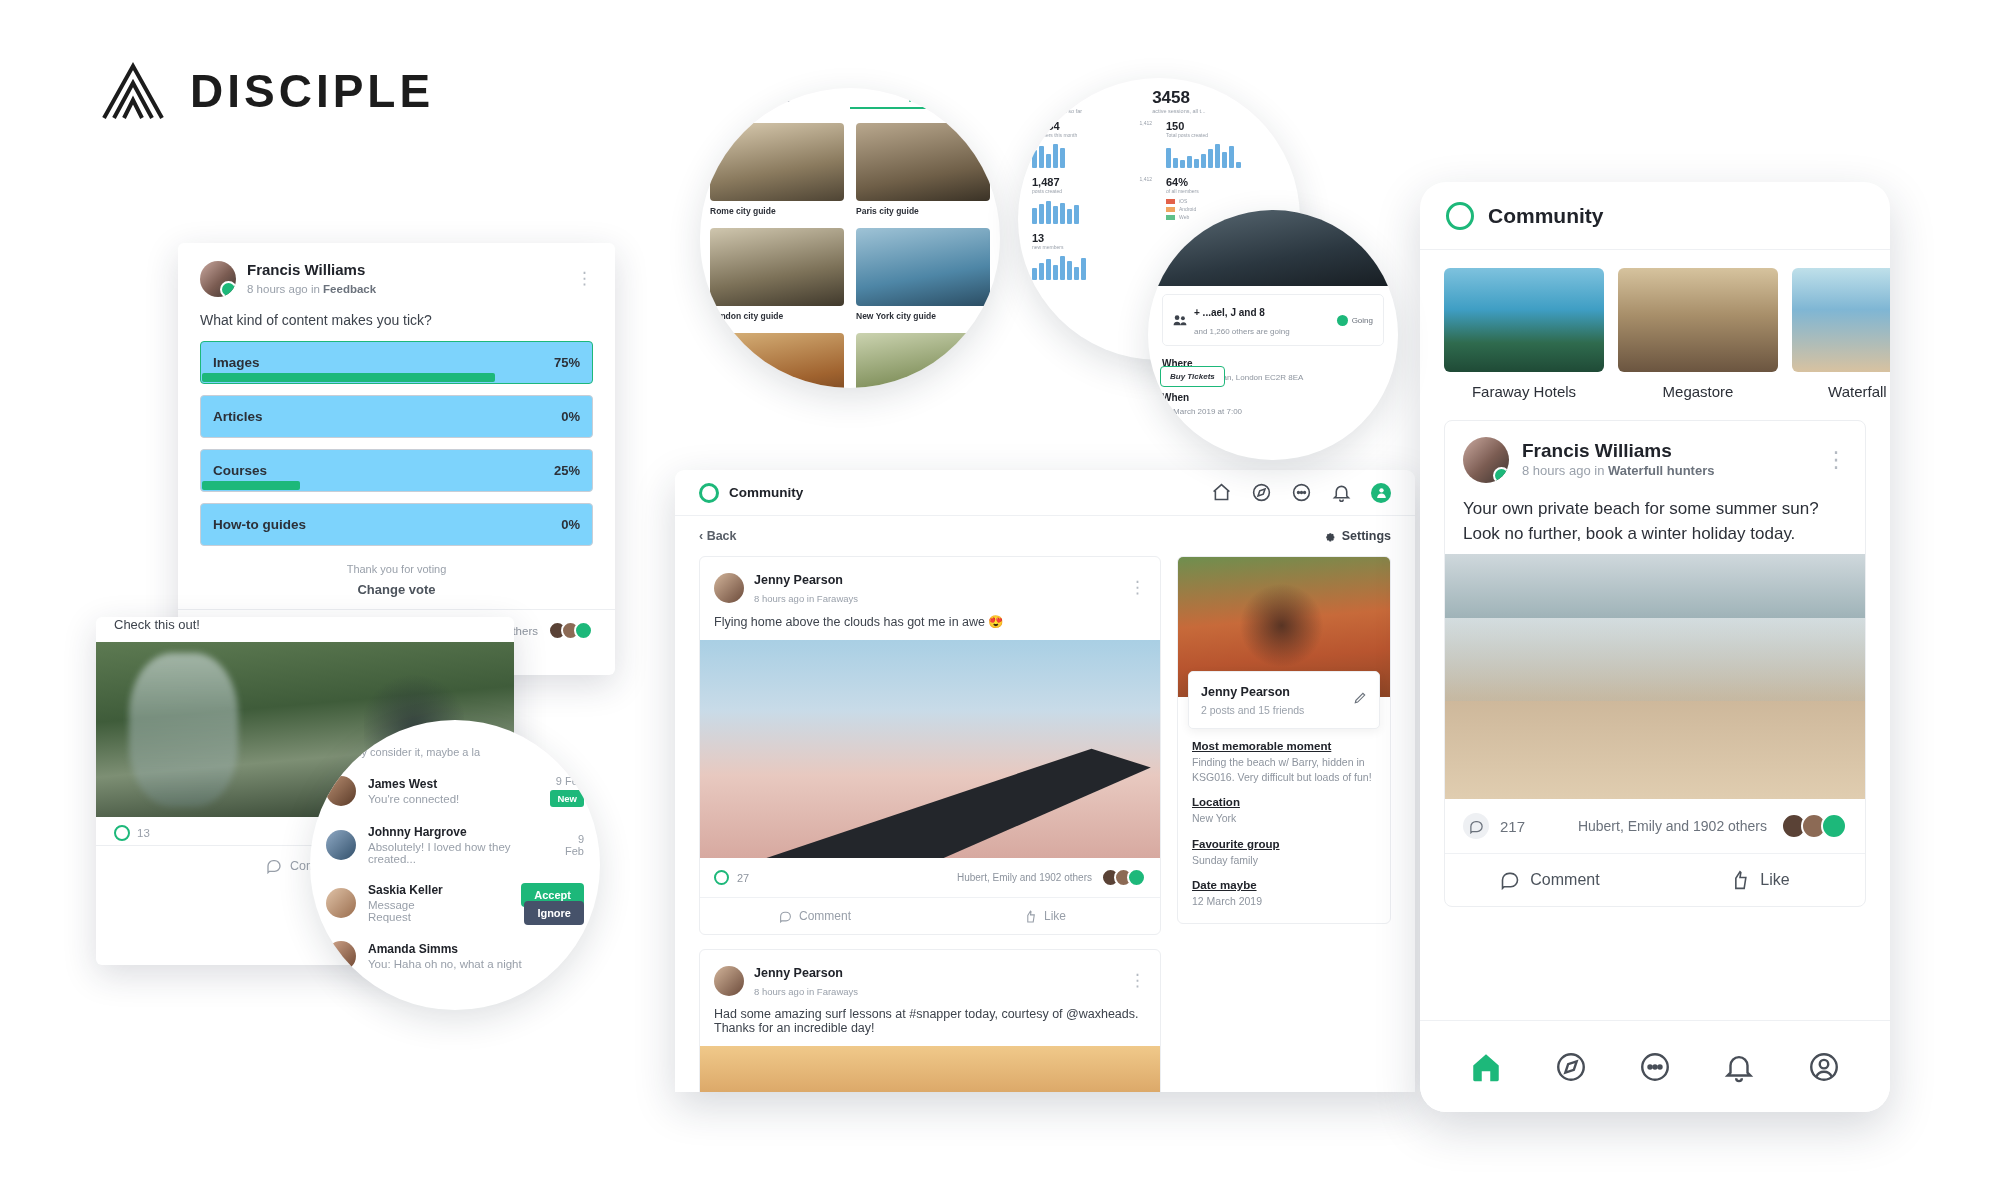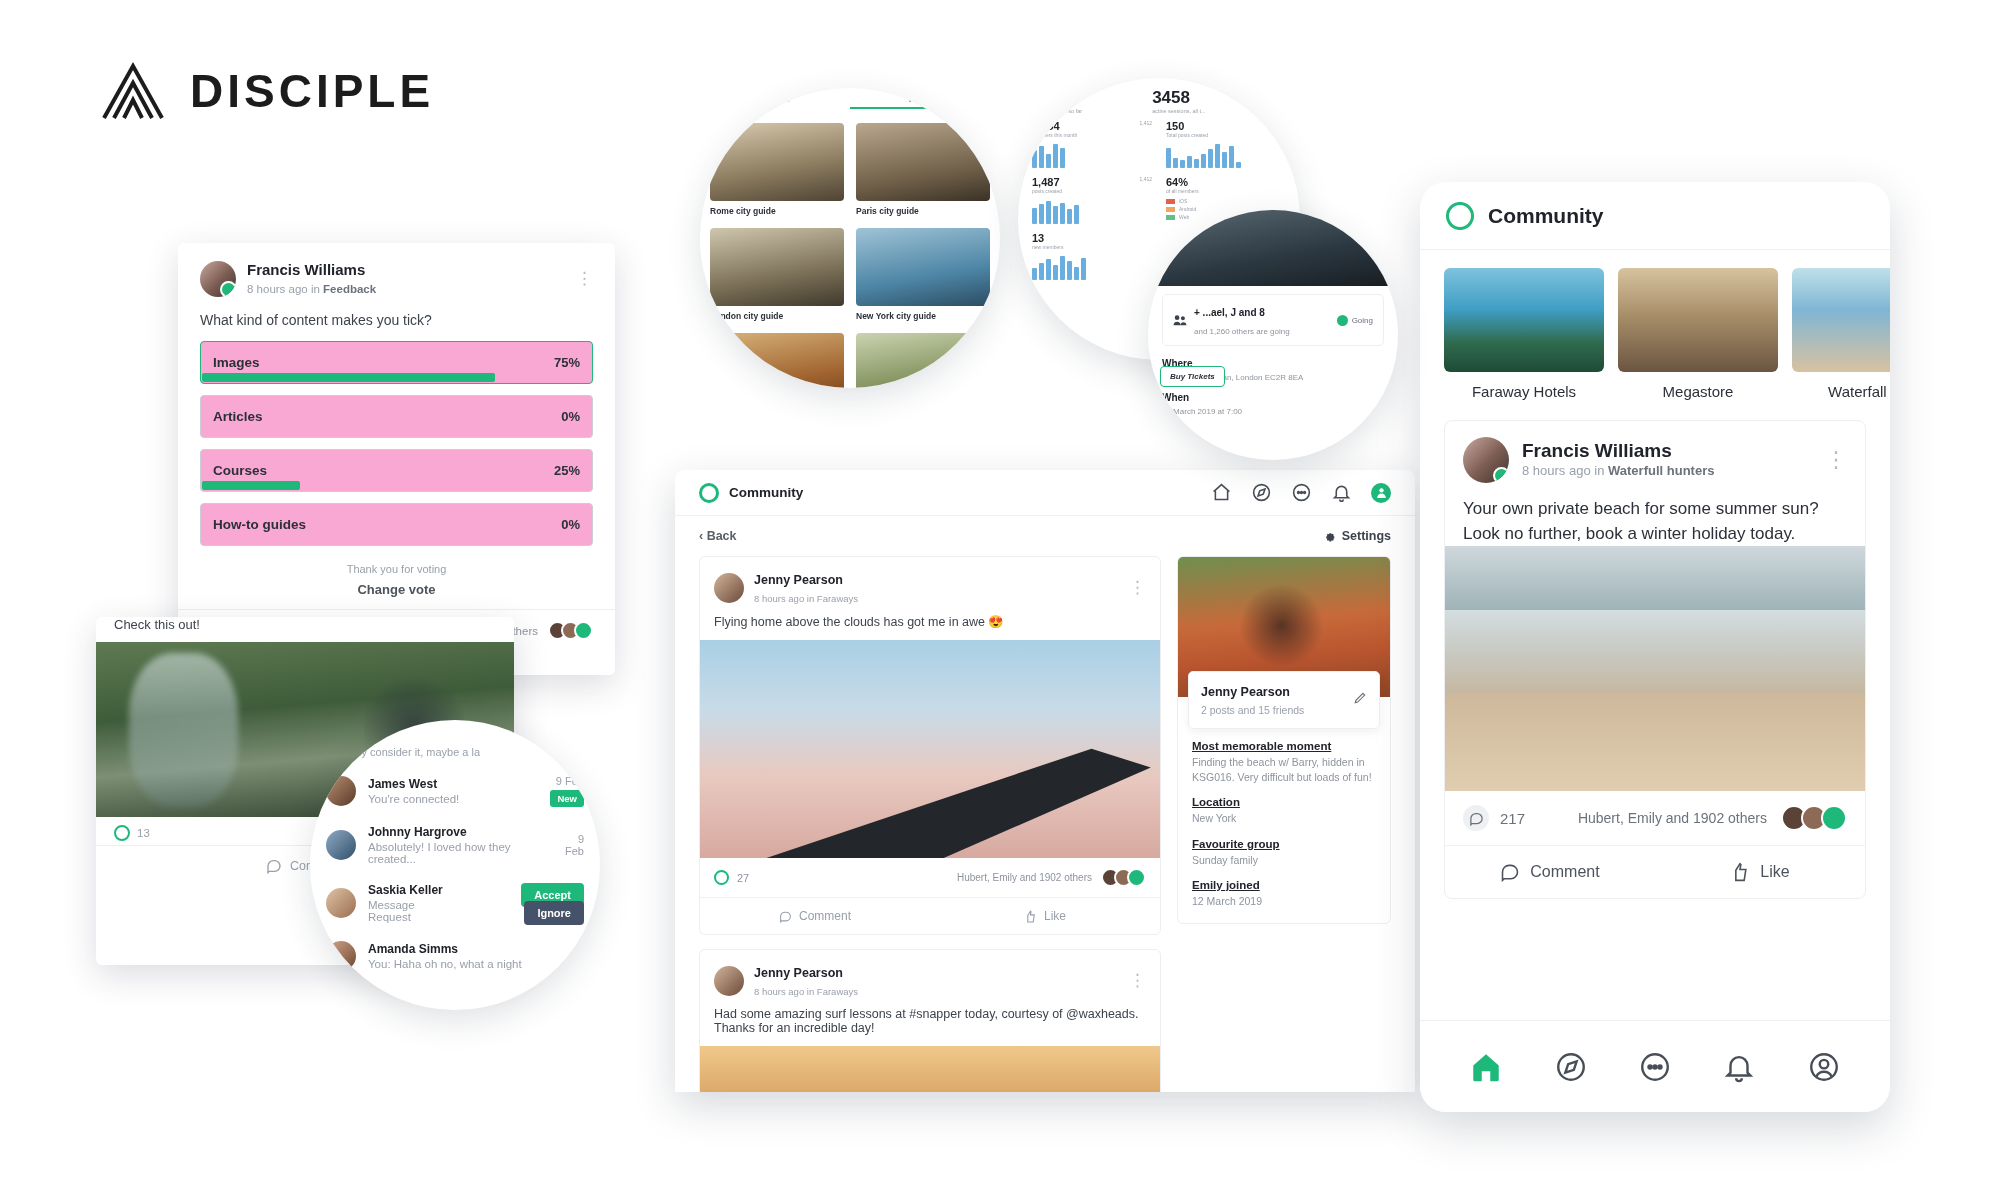"Images" .opt { background: #f9a8d4 -> #7dd3fc }
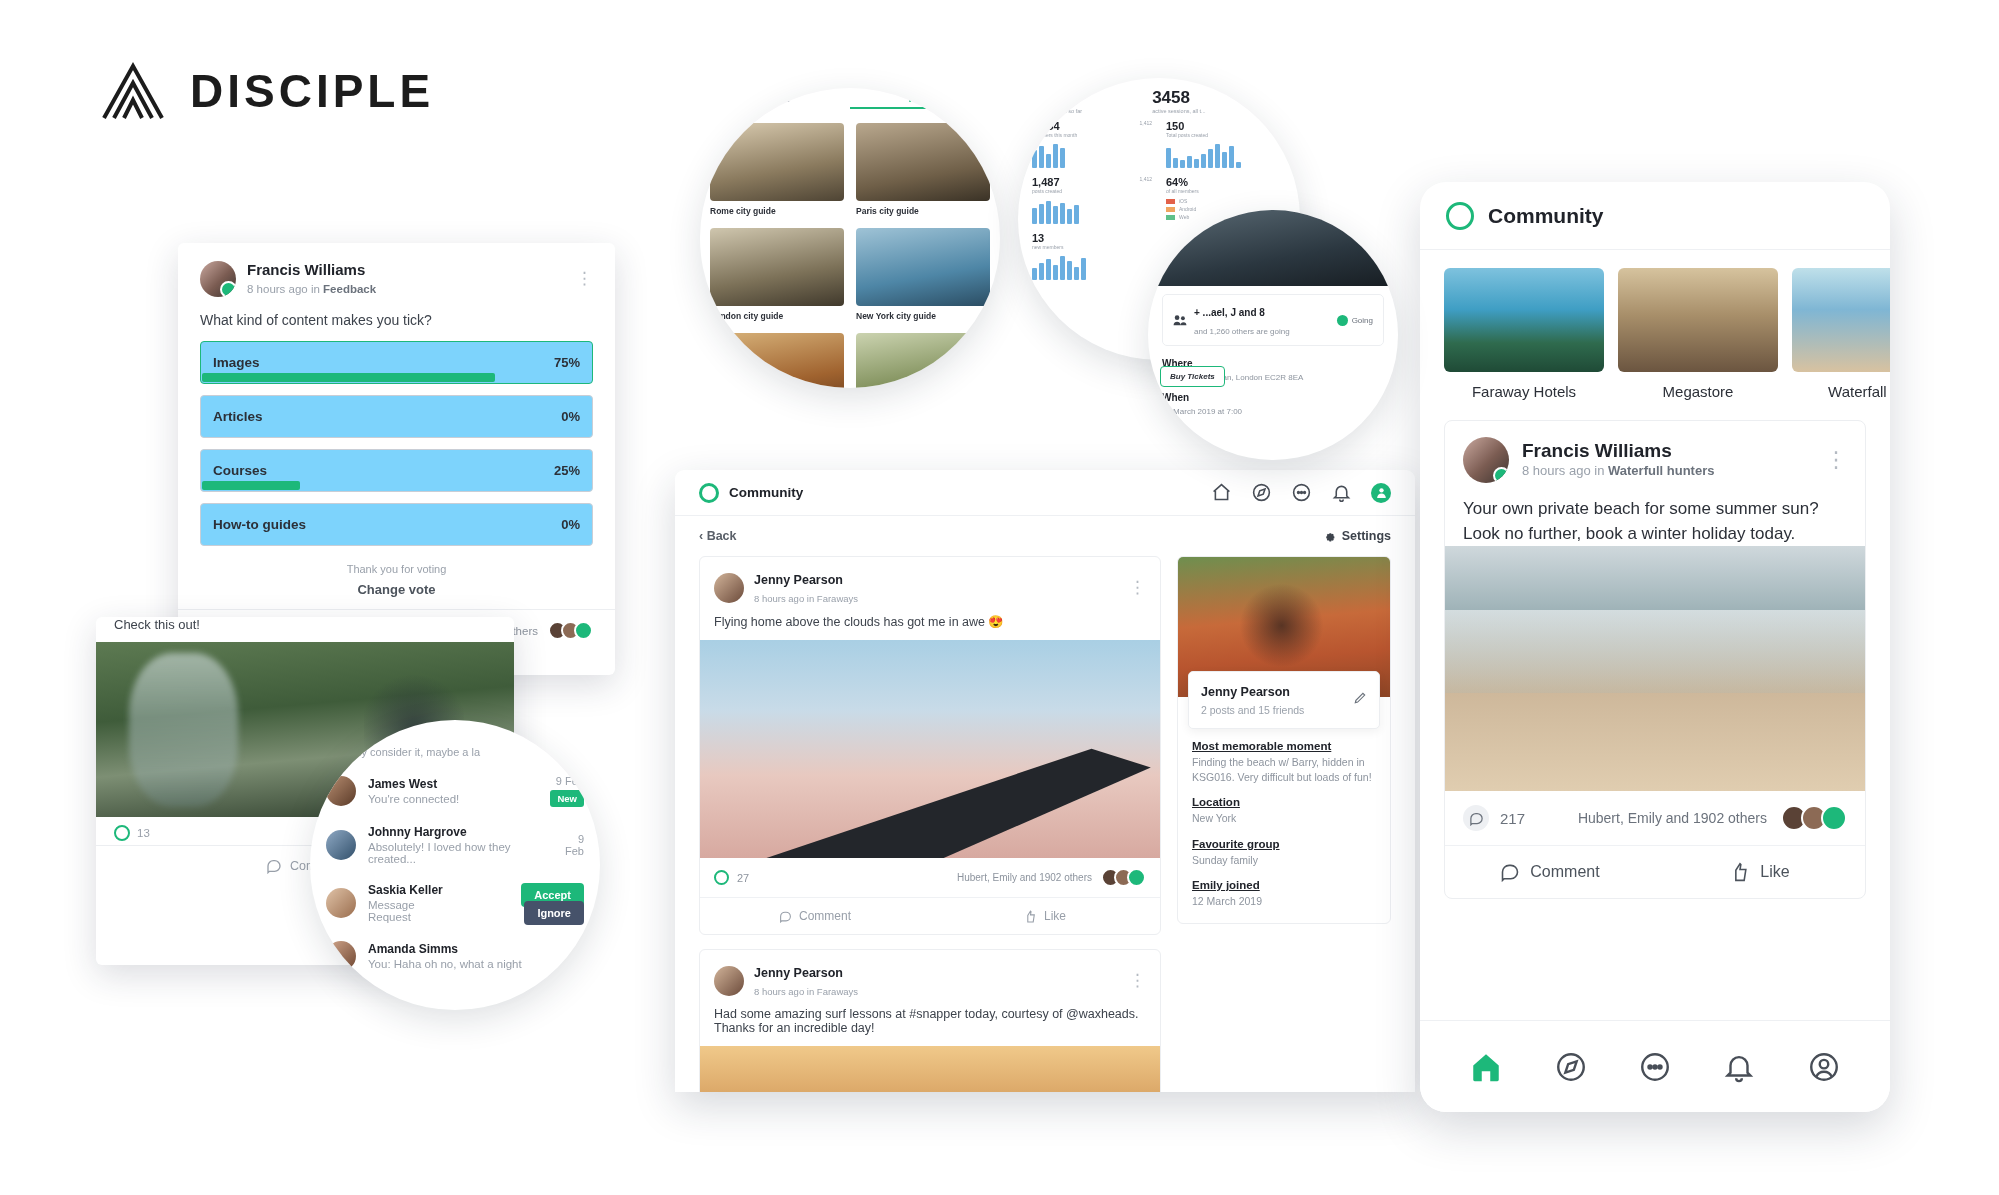"Your own private beach for" #ph-post .tx { padding: 4px 18px 0 -> 4px 18px 8px }
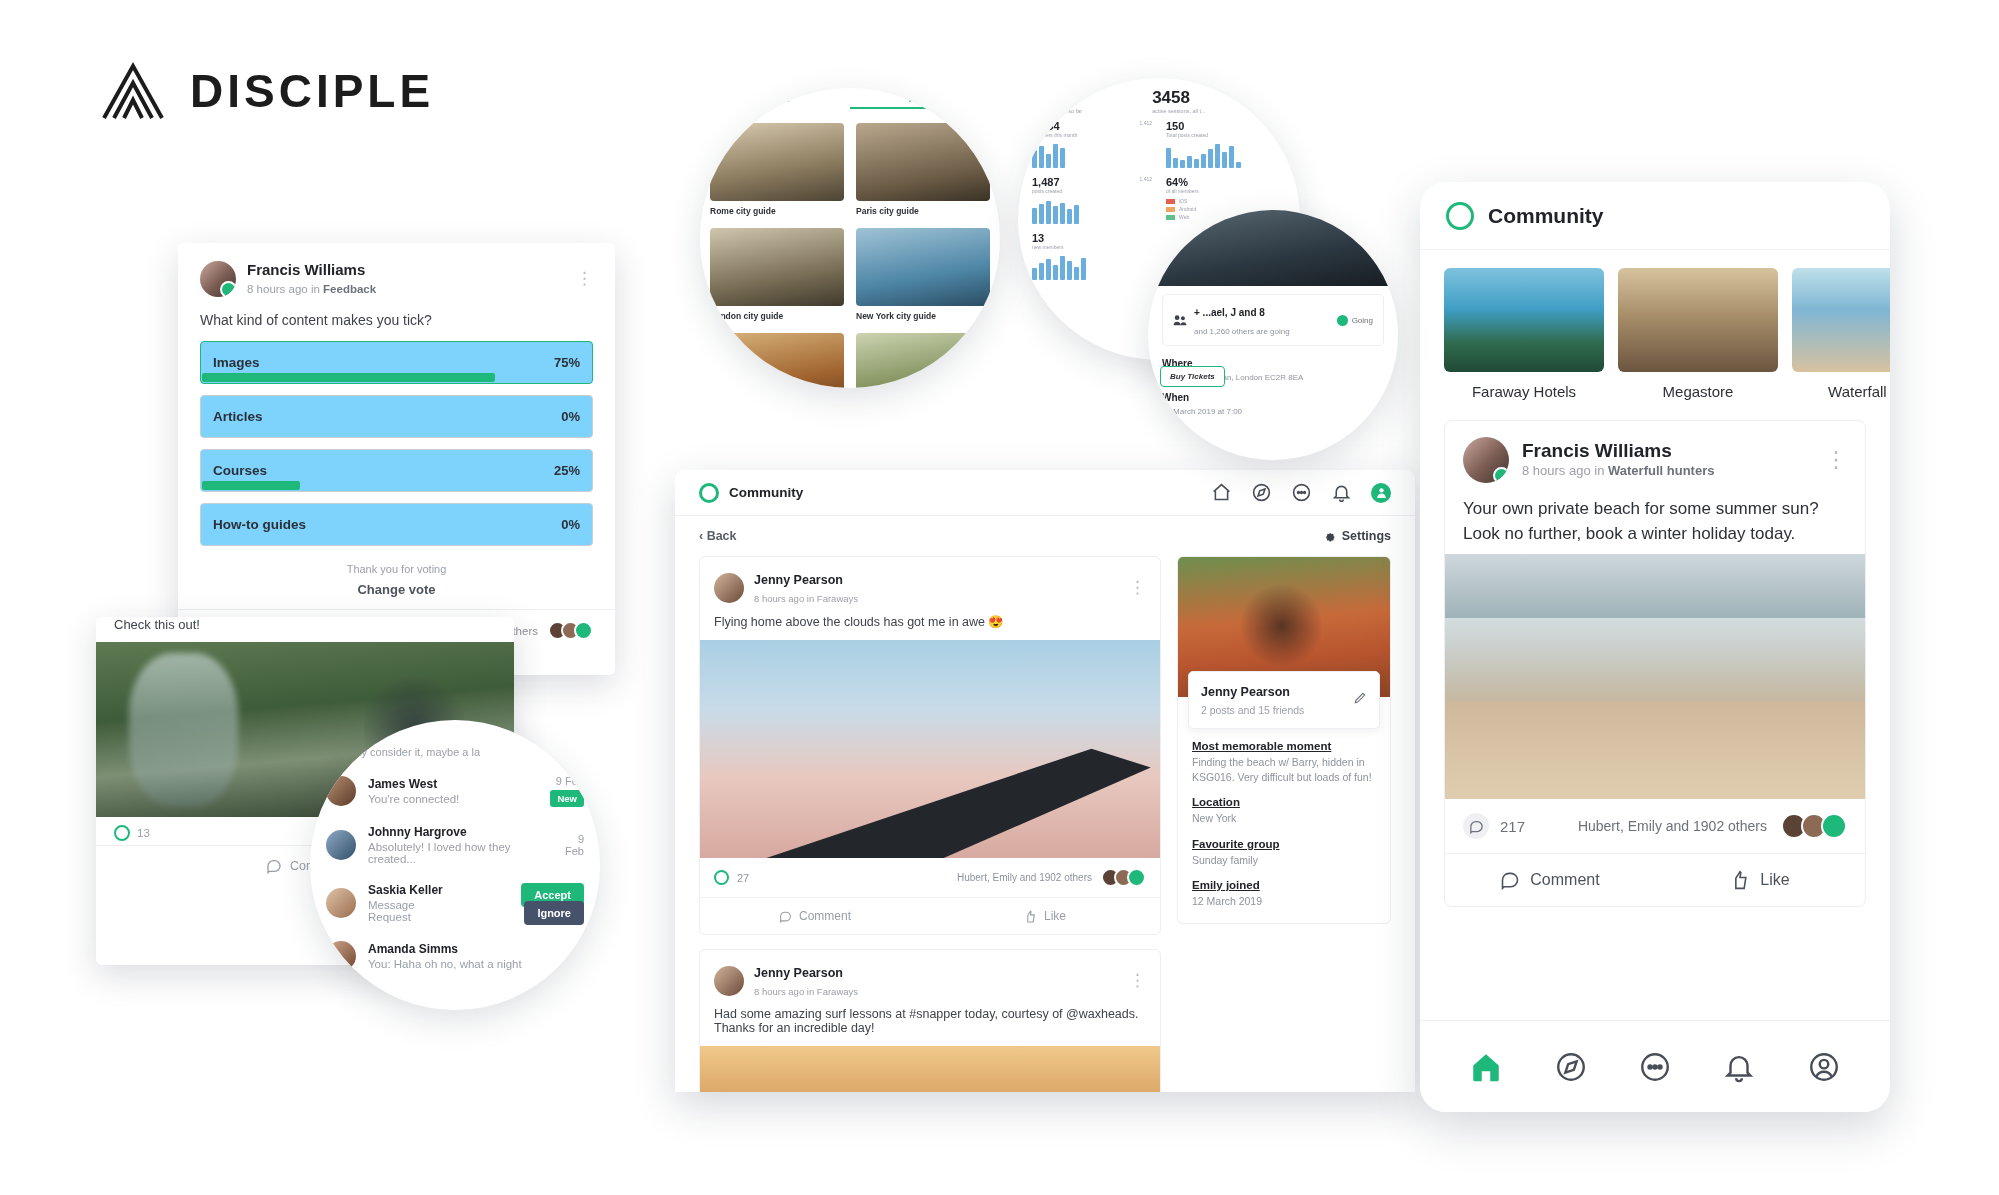"Emily joined" div.k { text: Emily joined -> Date maybe }
